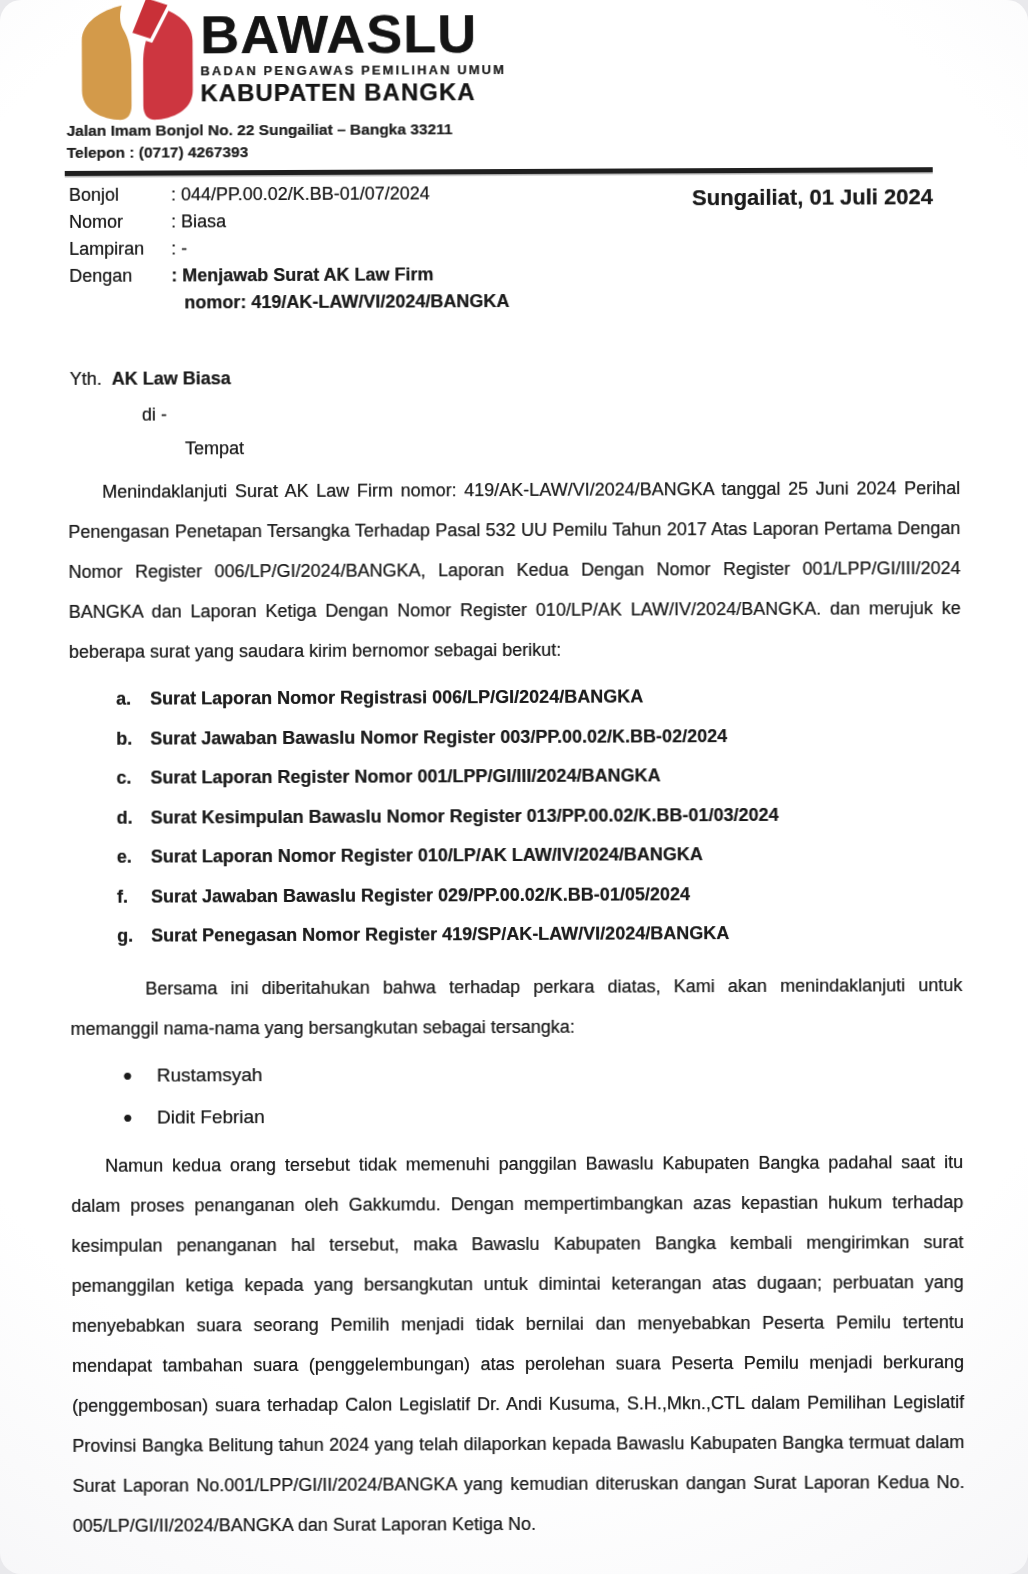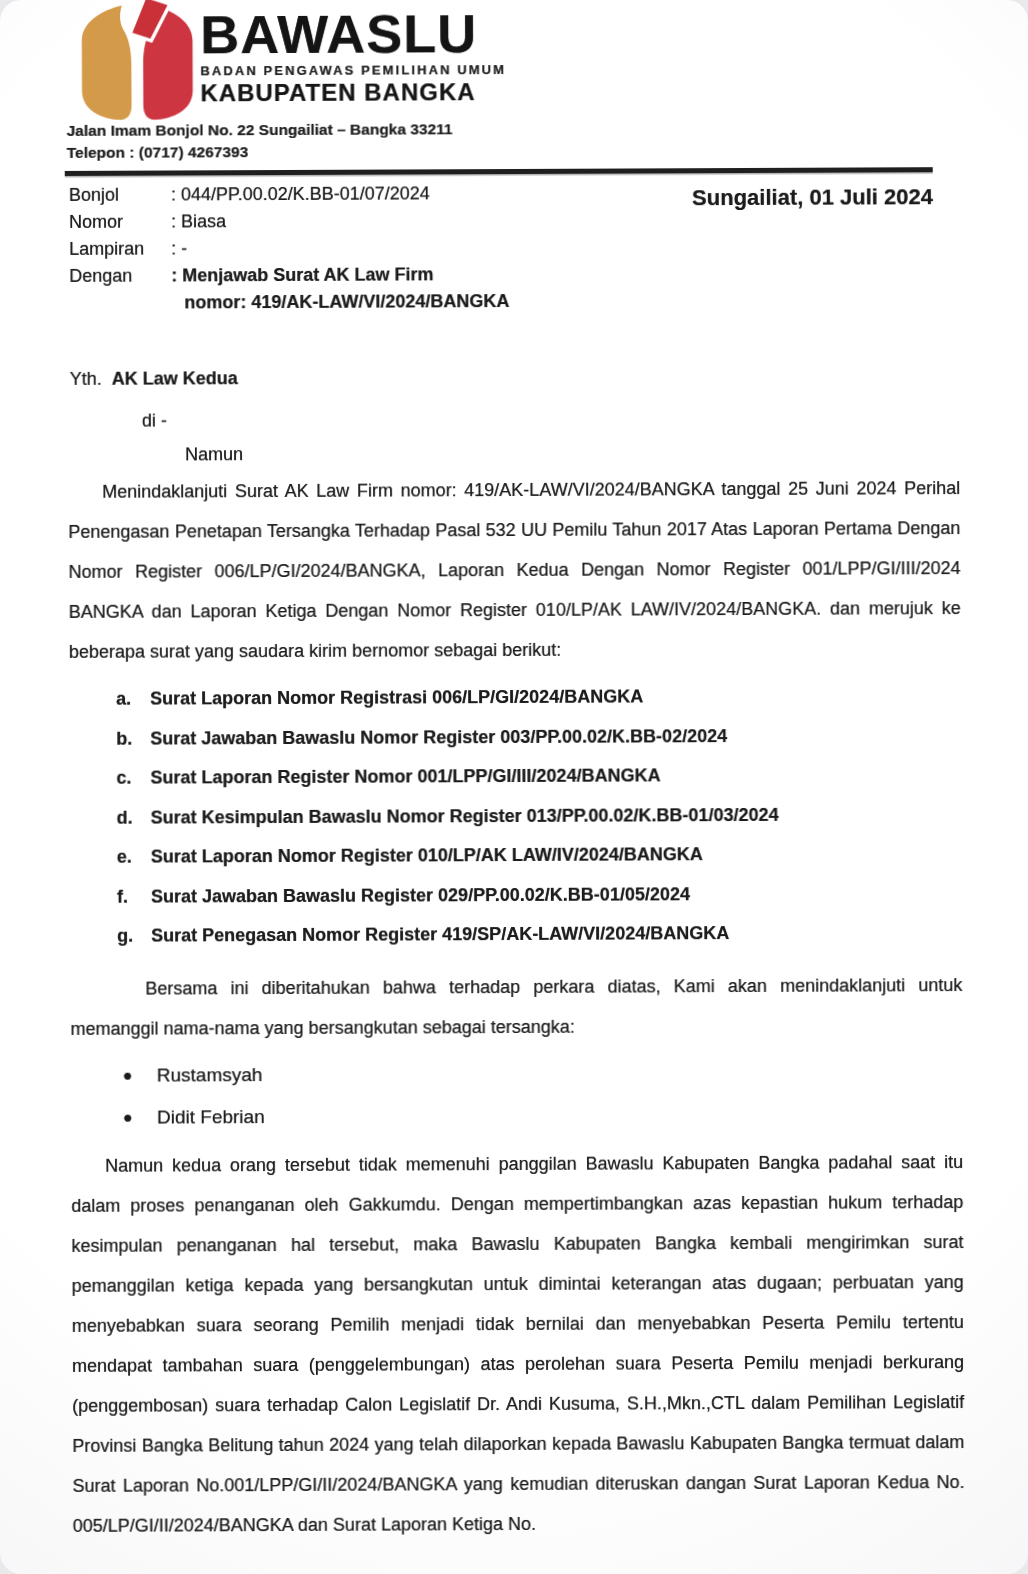"AK Law Kedua" span.bold { text: Kedua -> Biasa }
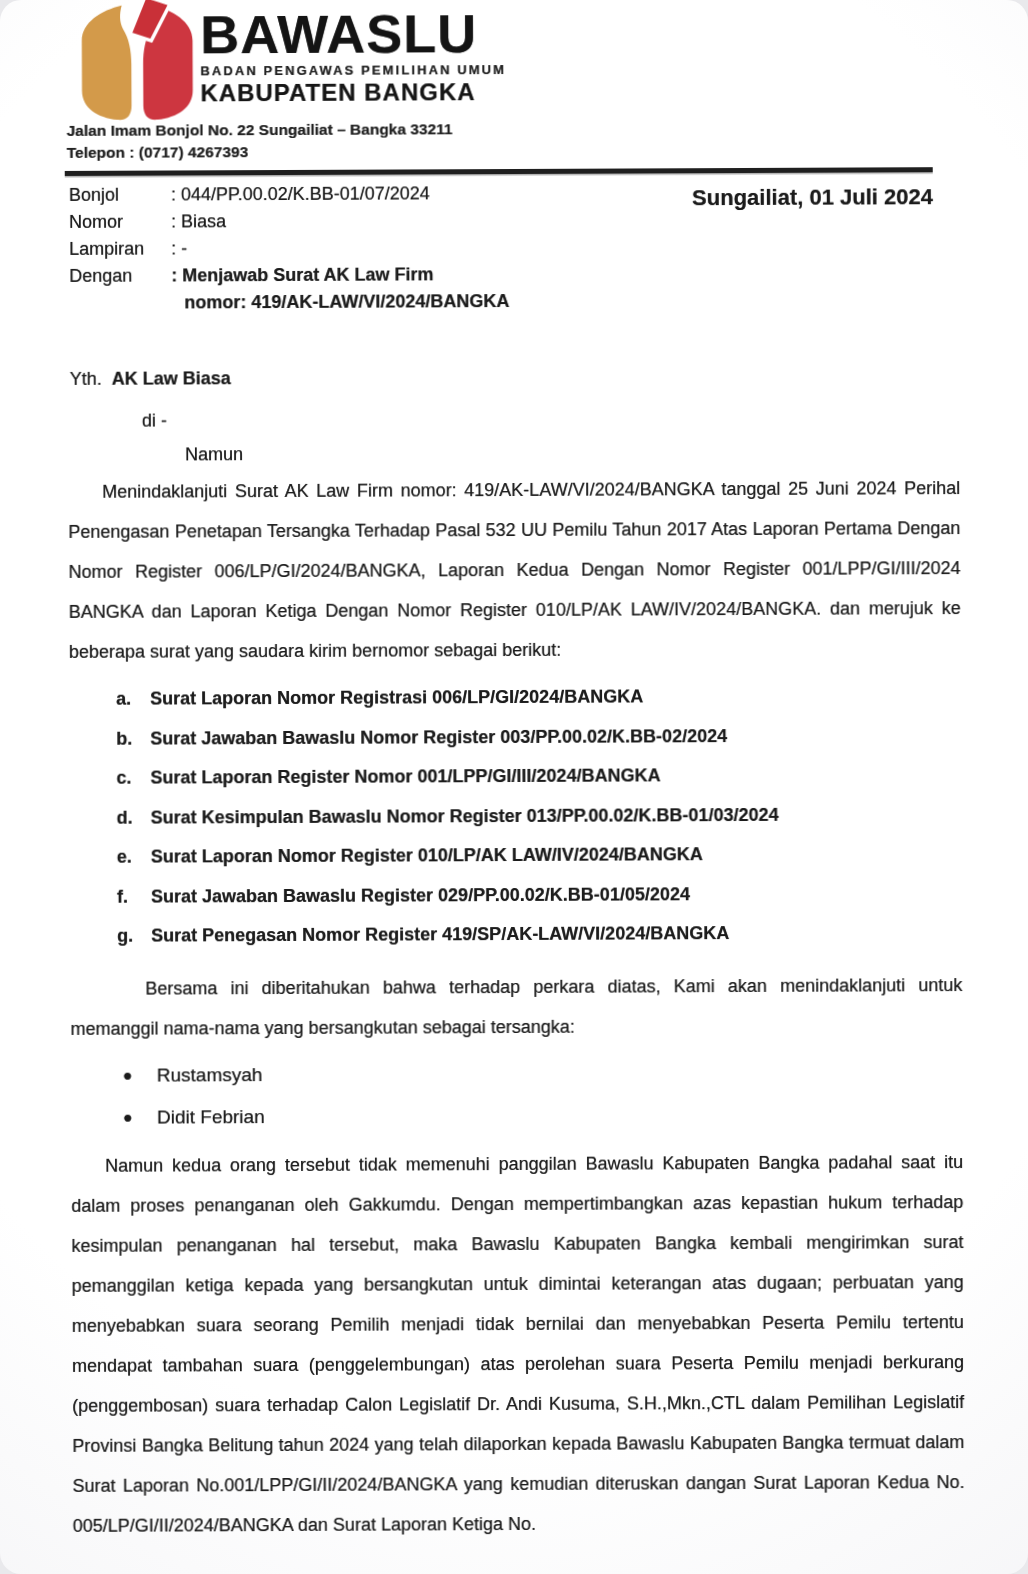"di -" .rec-line2 { margin-top: 15px -> 9px }
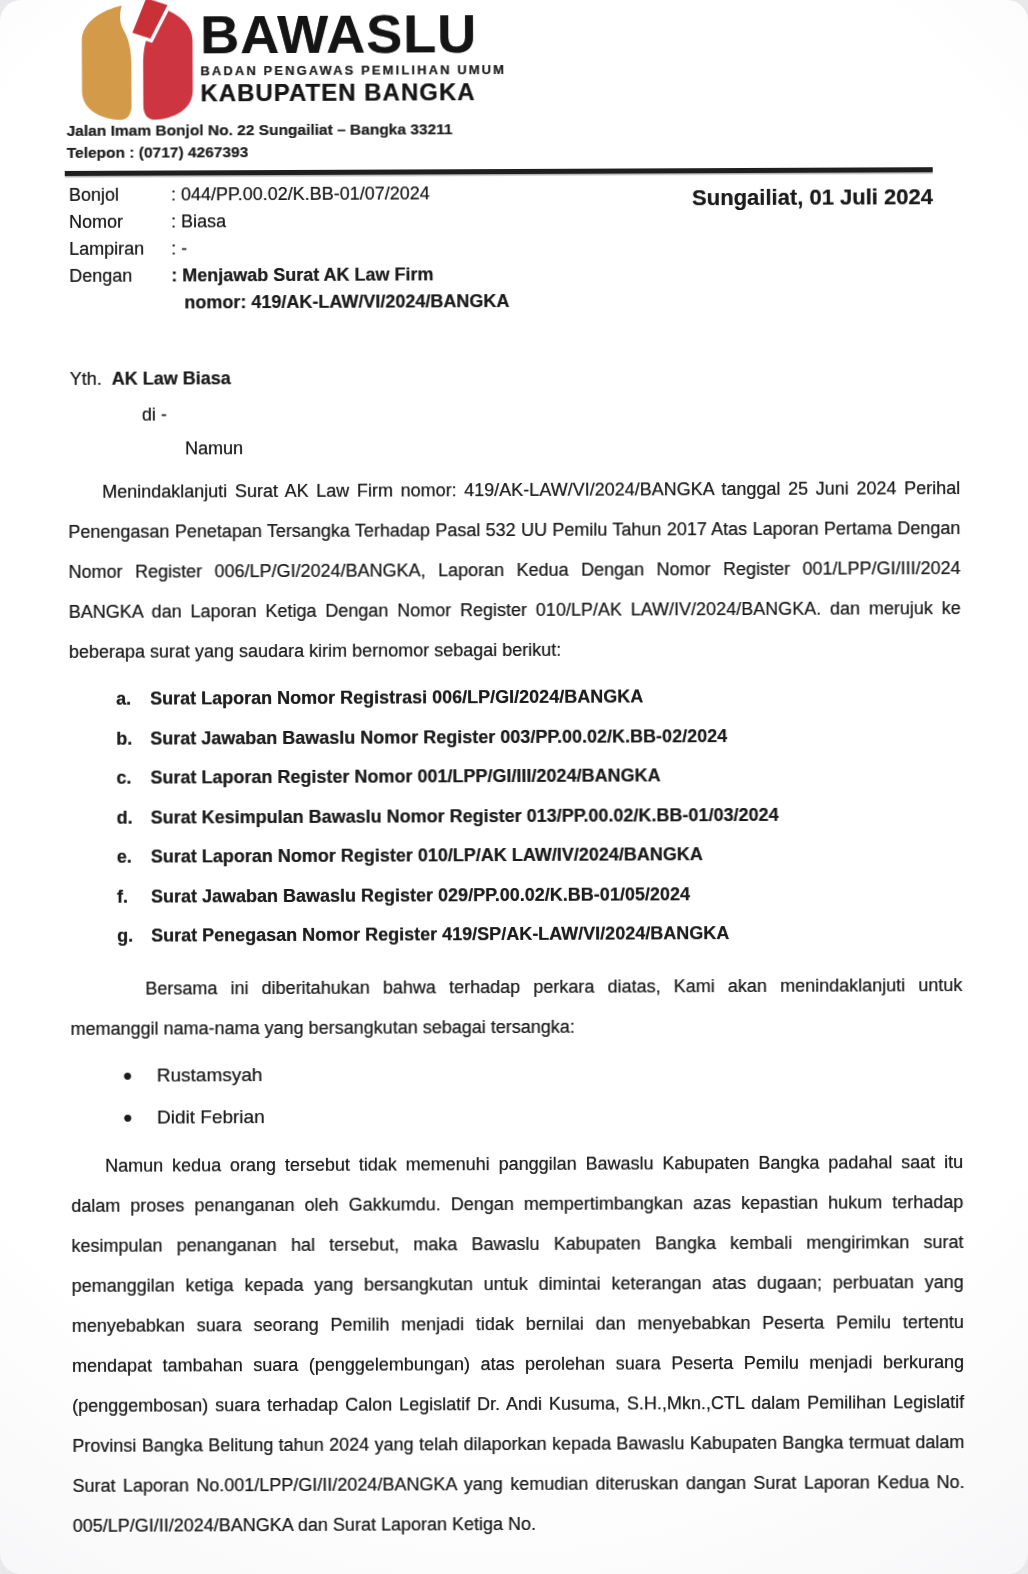"Namun" div.rec-line3 { text: Namun -> Tempat }
